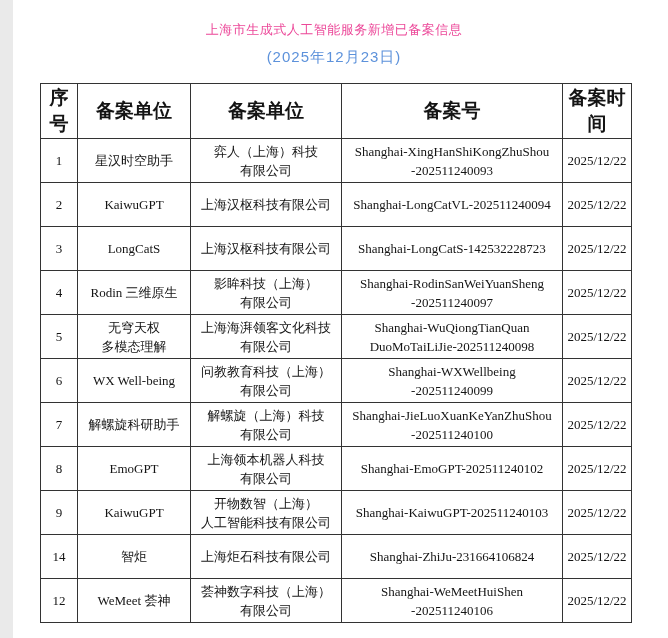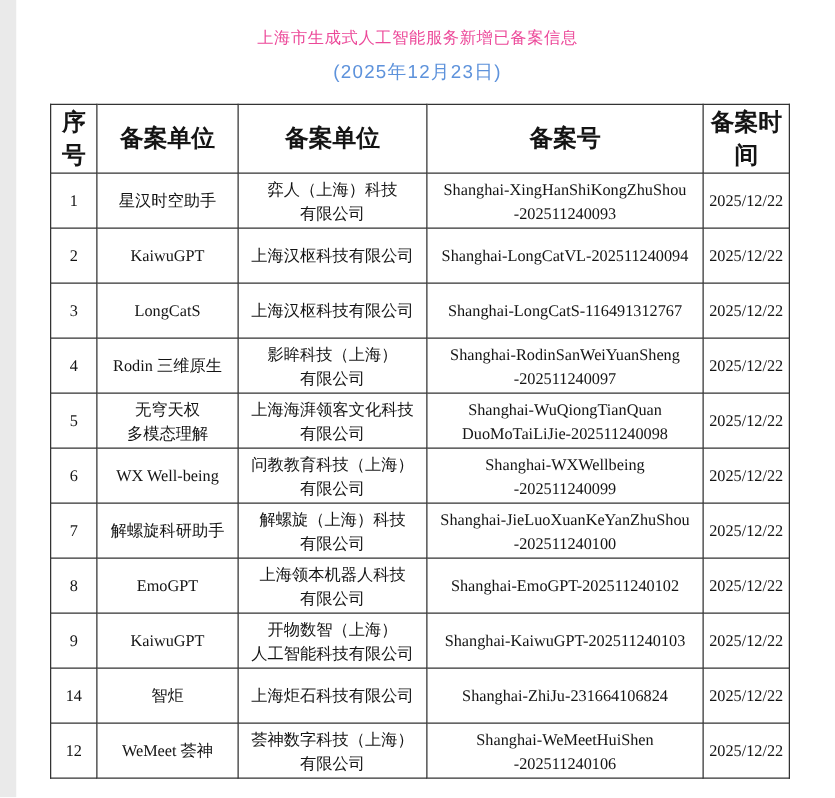"Shanghai-LongCatS-116491312767" td { text: Shanghai-LongCatS-116491312767 -> Shanghai-LongCatS-142532228723 }
